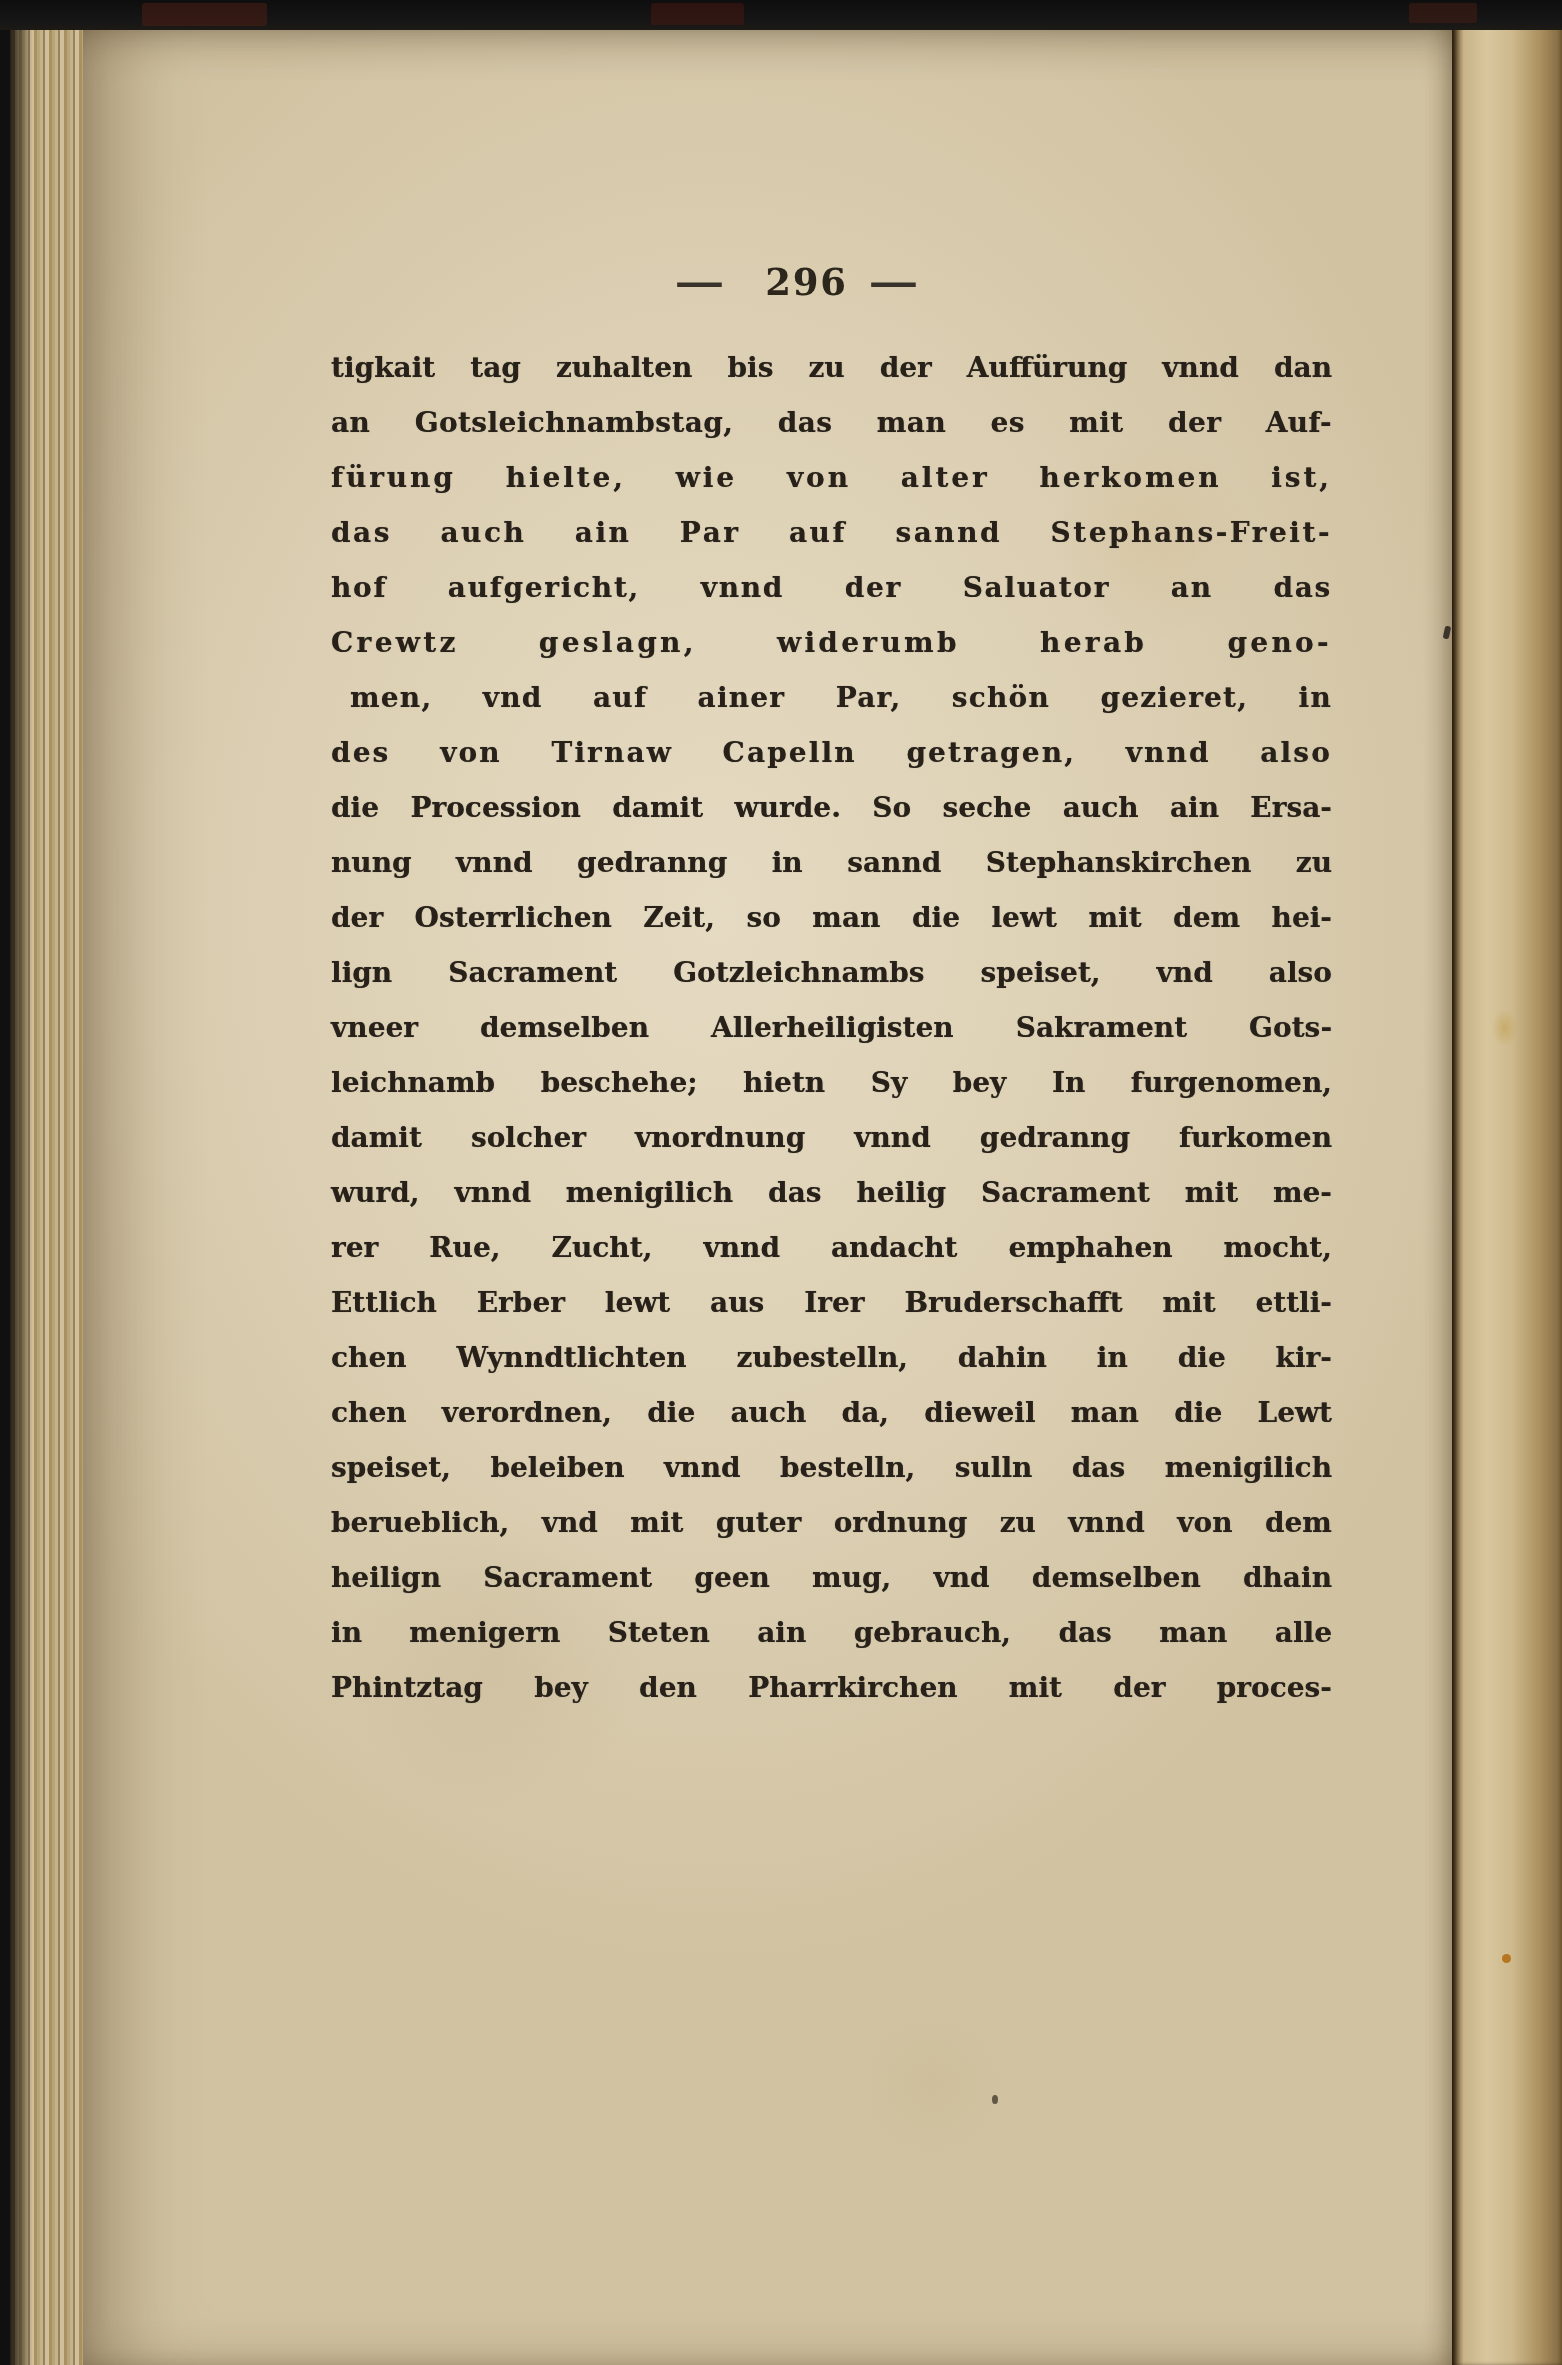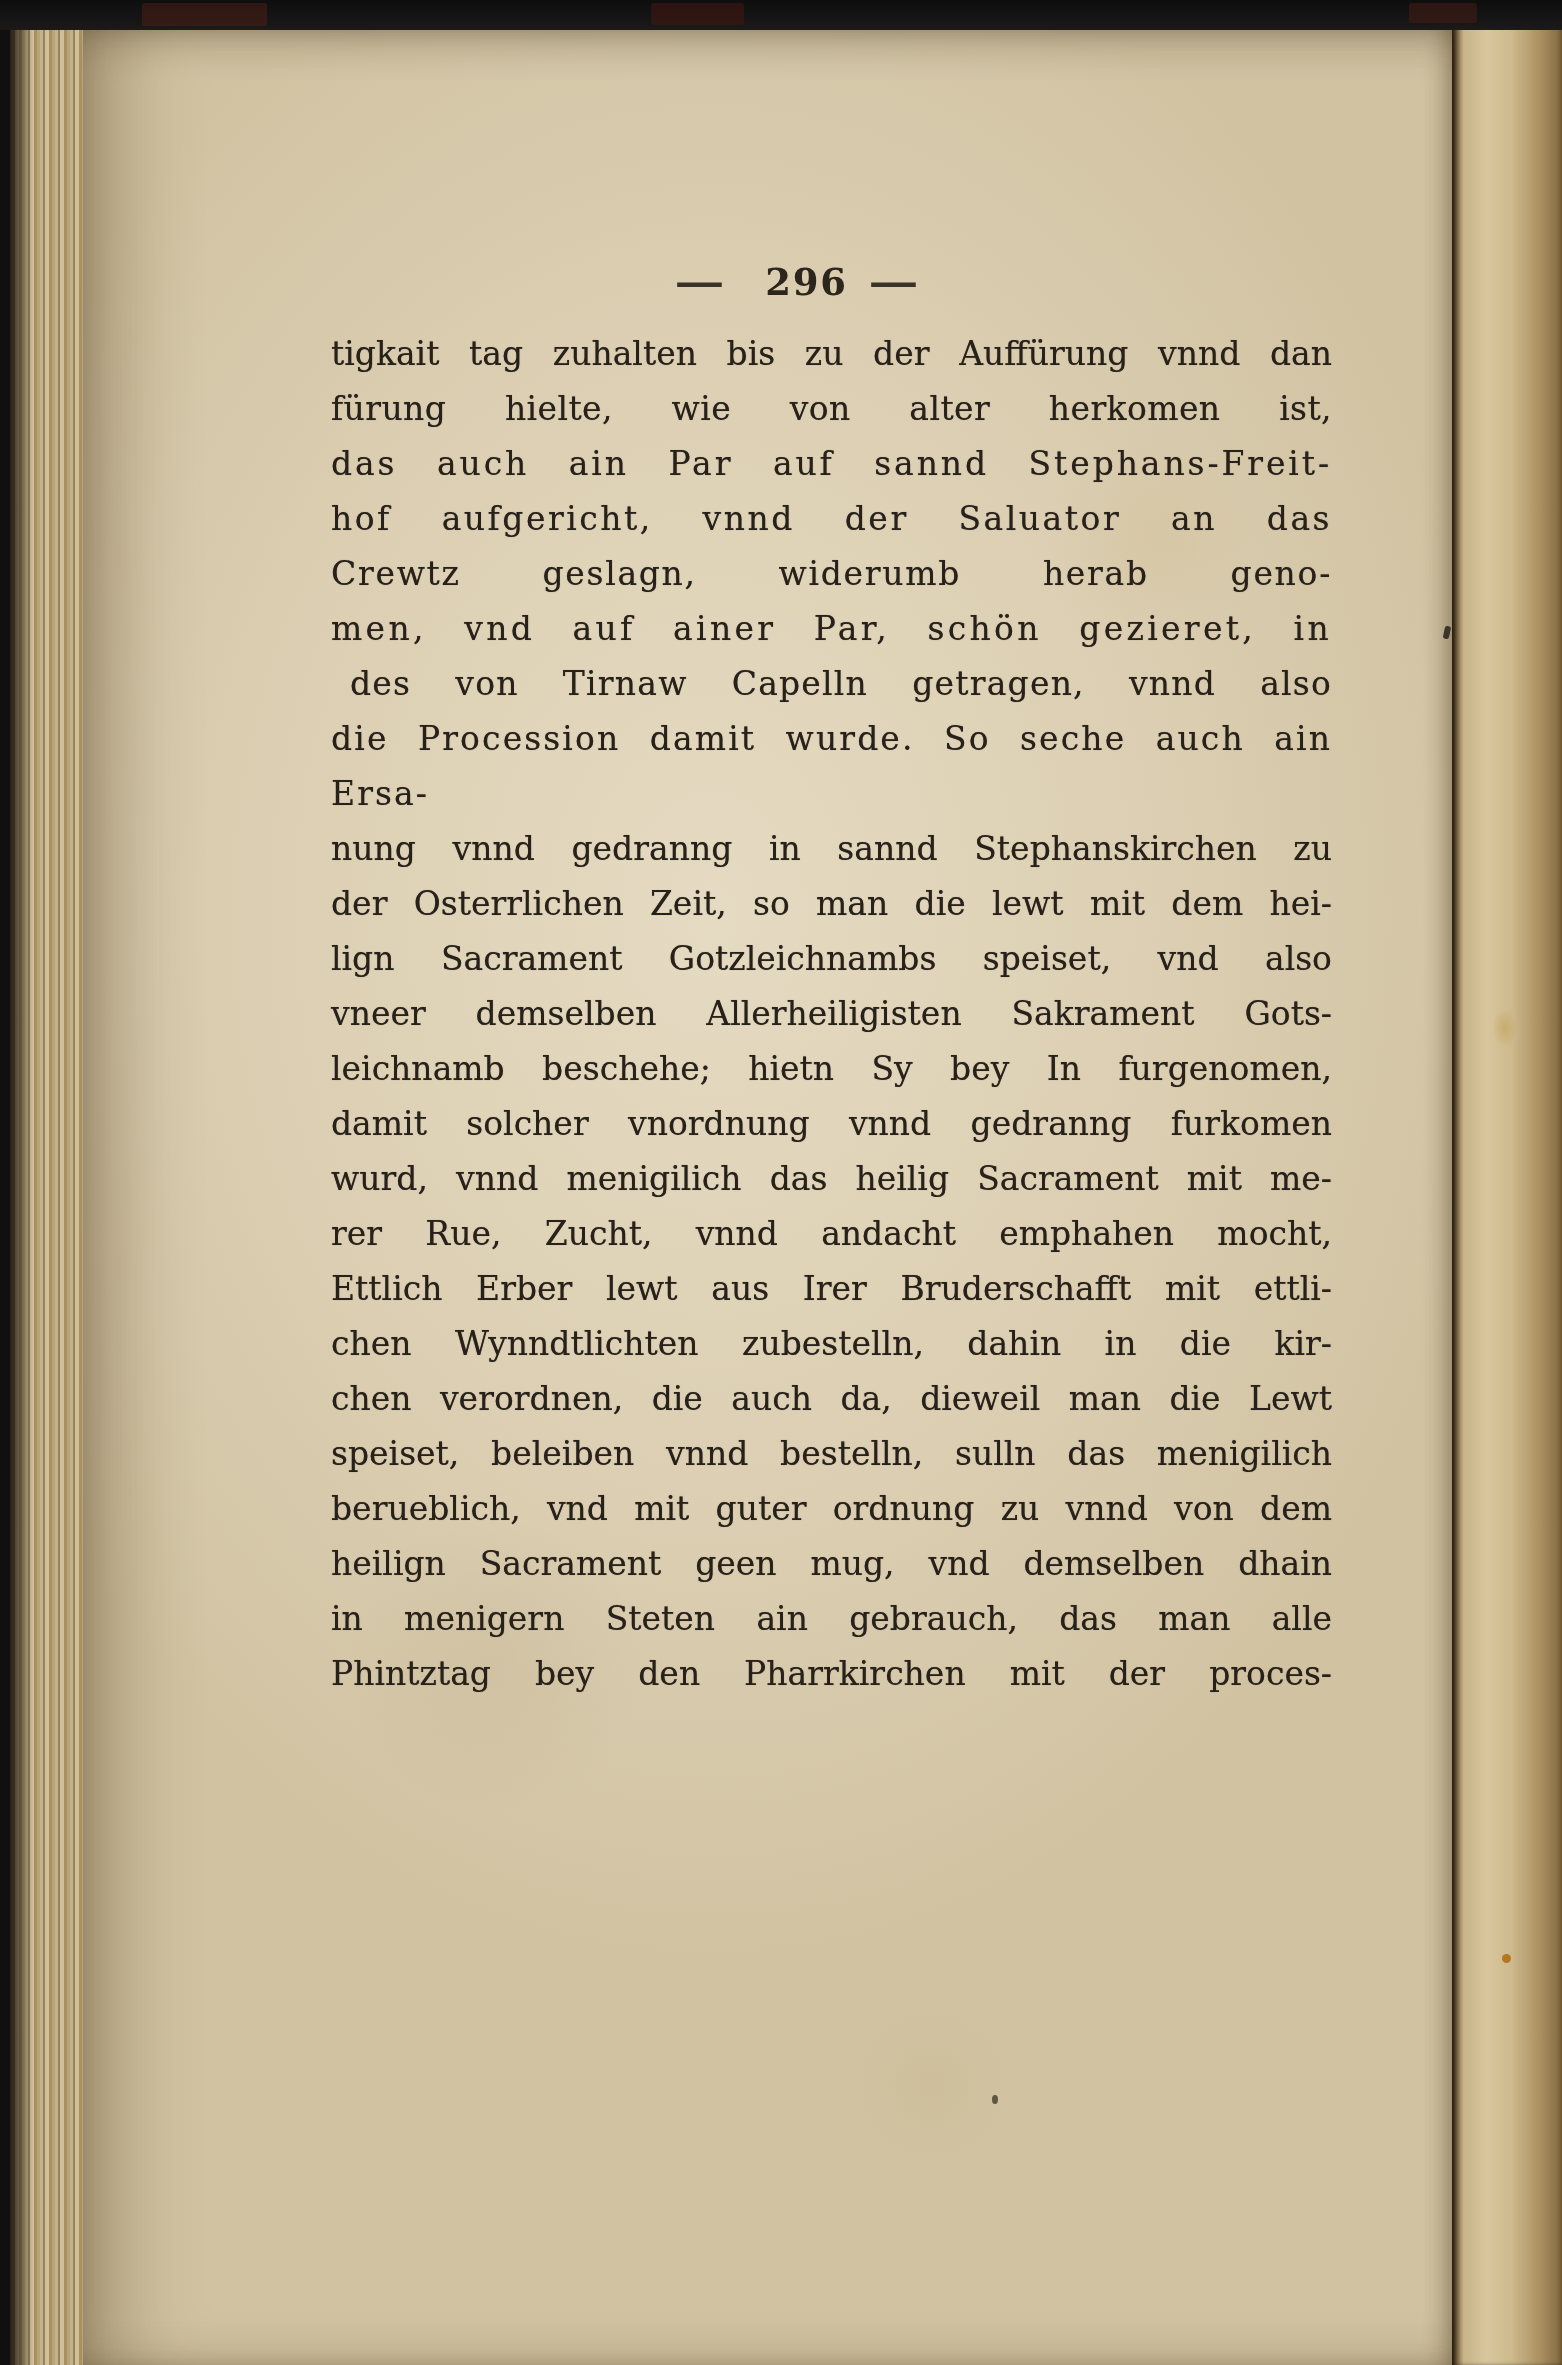"tigkait tag zuhalten bis zu" .textblock { font-size: 33px -> 28px; font-weight: 400 -> 700; top: 301px -> 315px }
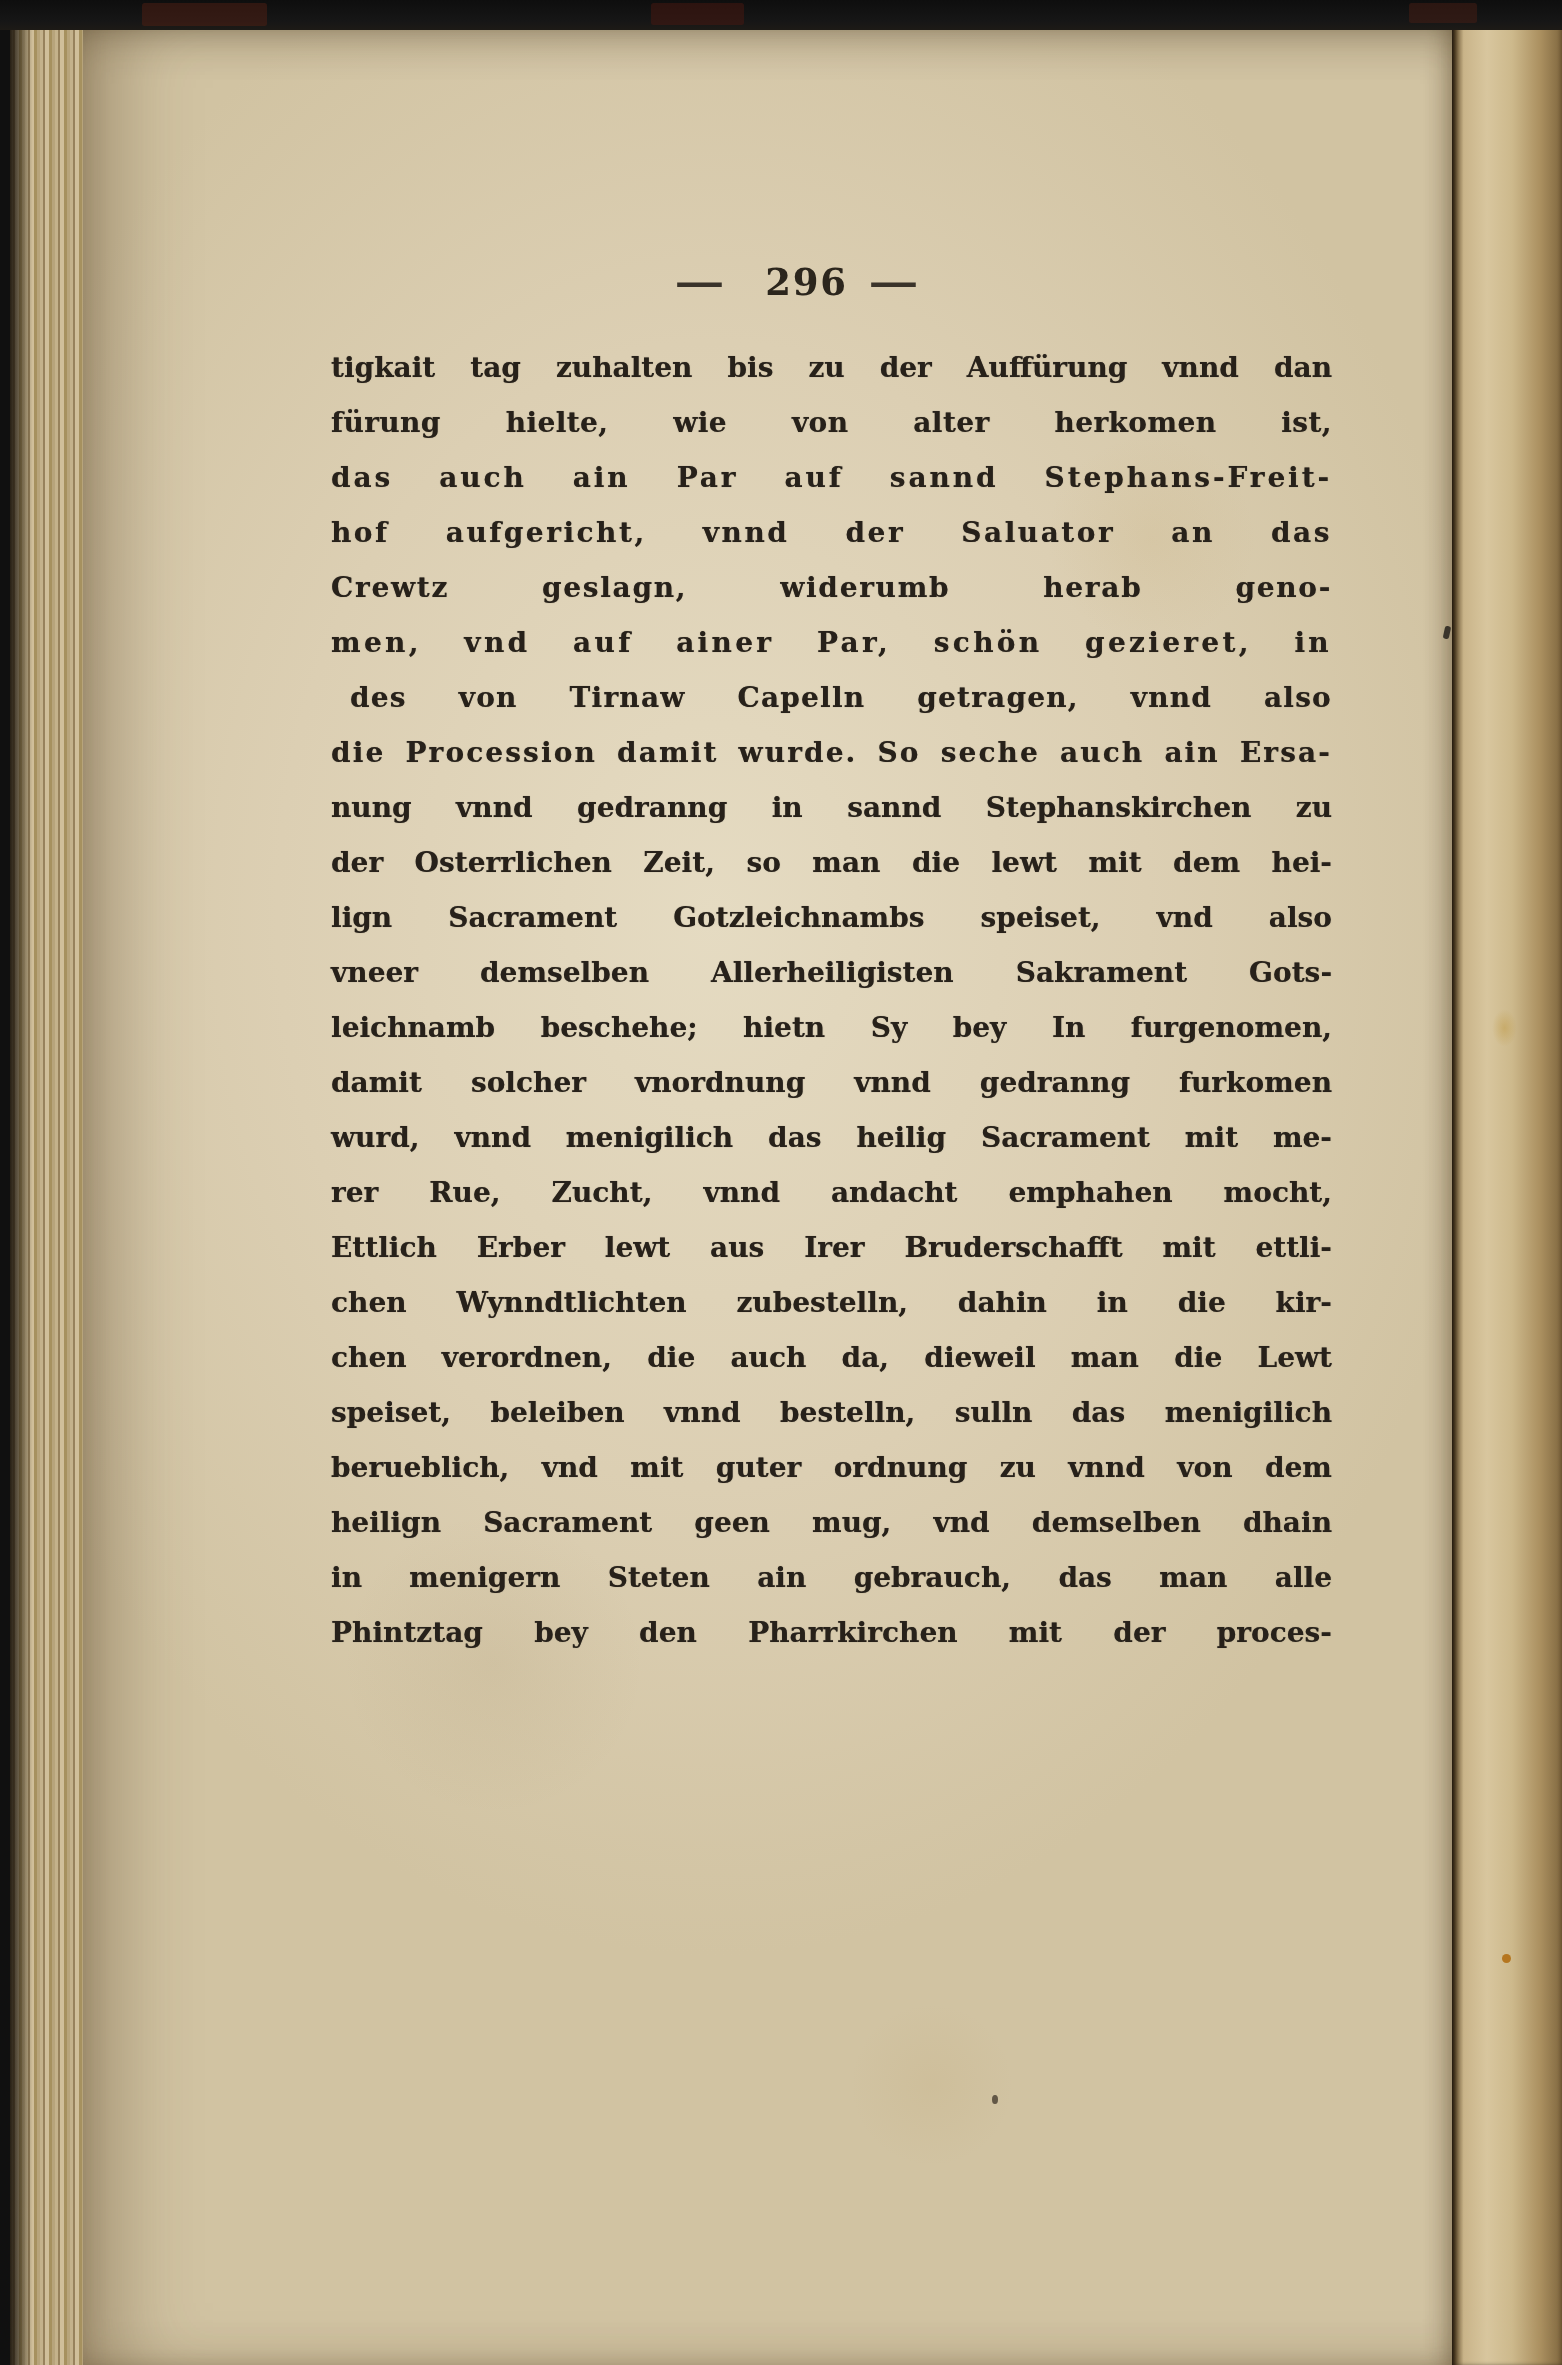"an Gotsleichnambstag, das man es" div.line { html: none -> <div>an Gotsleichnambstag, das man es mit der Auf-</div> }
